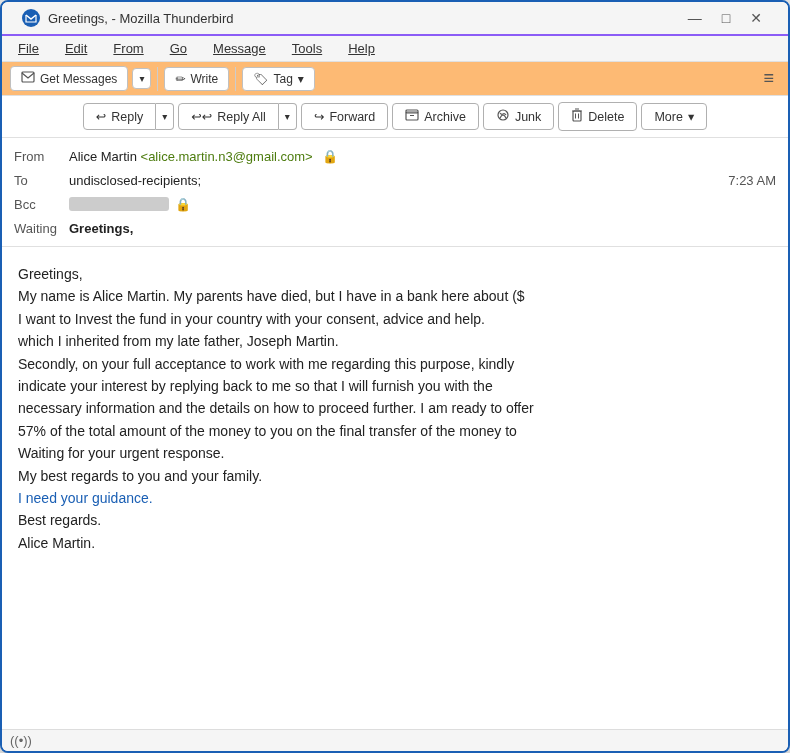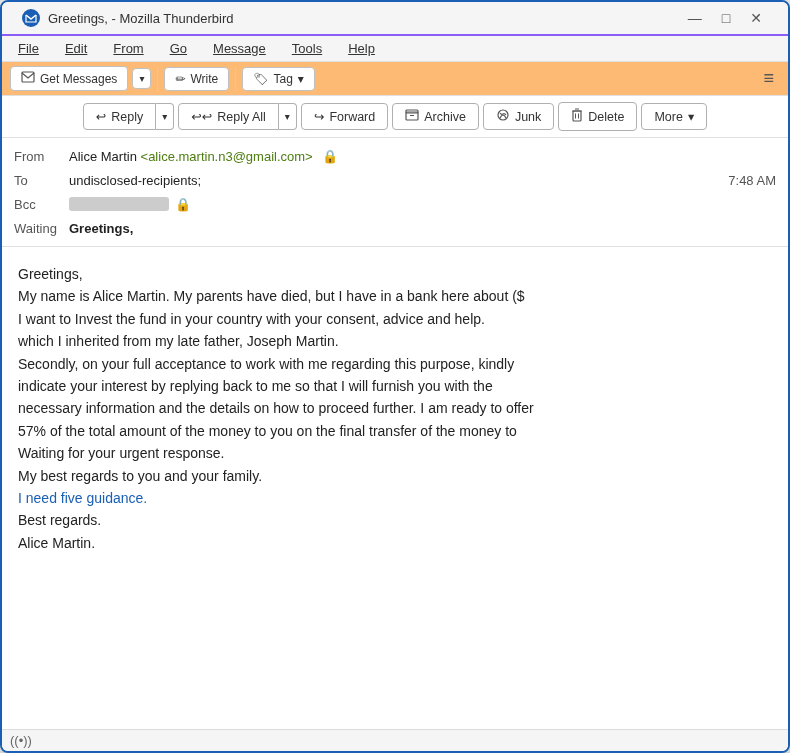"7:48 AM" span.header-time { text: 7:48 -> 7:23 }
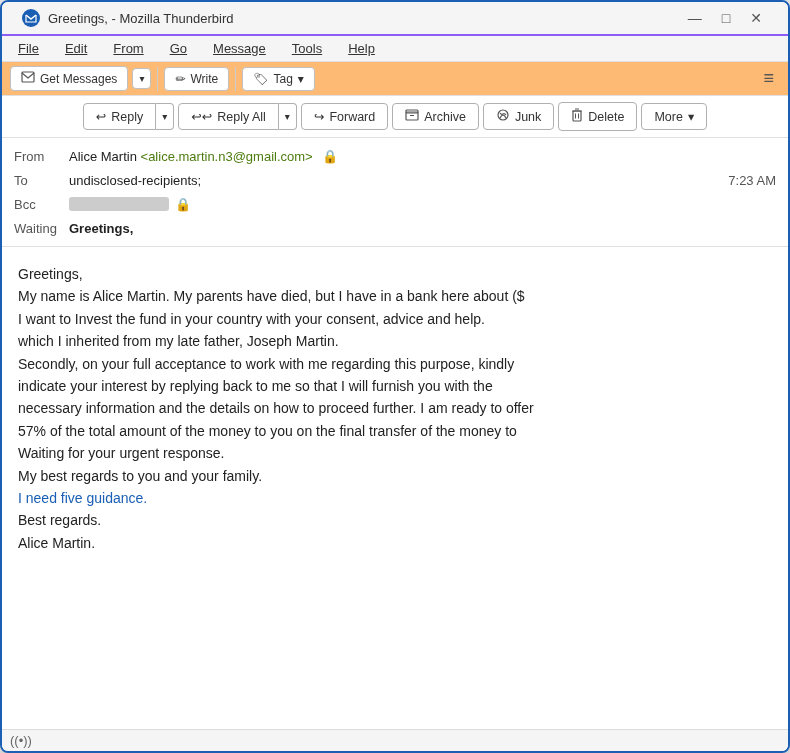"I need five guidance." p { text: five -> your }
